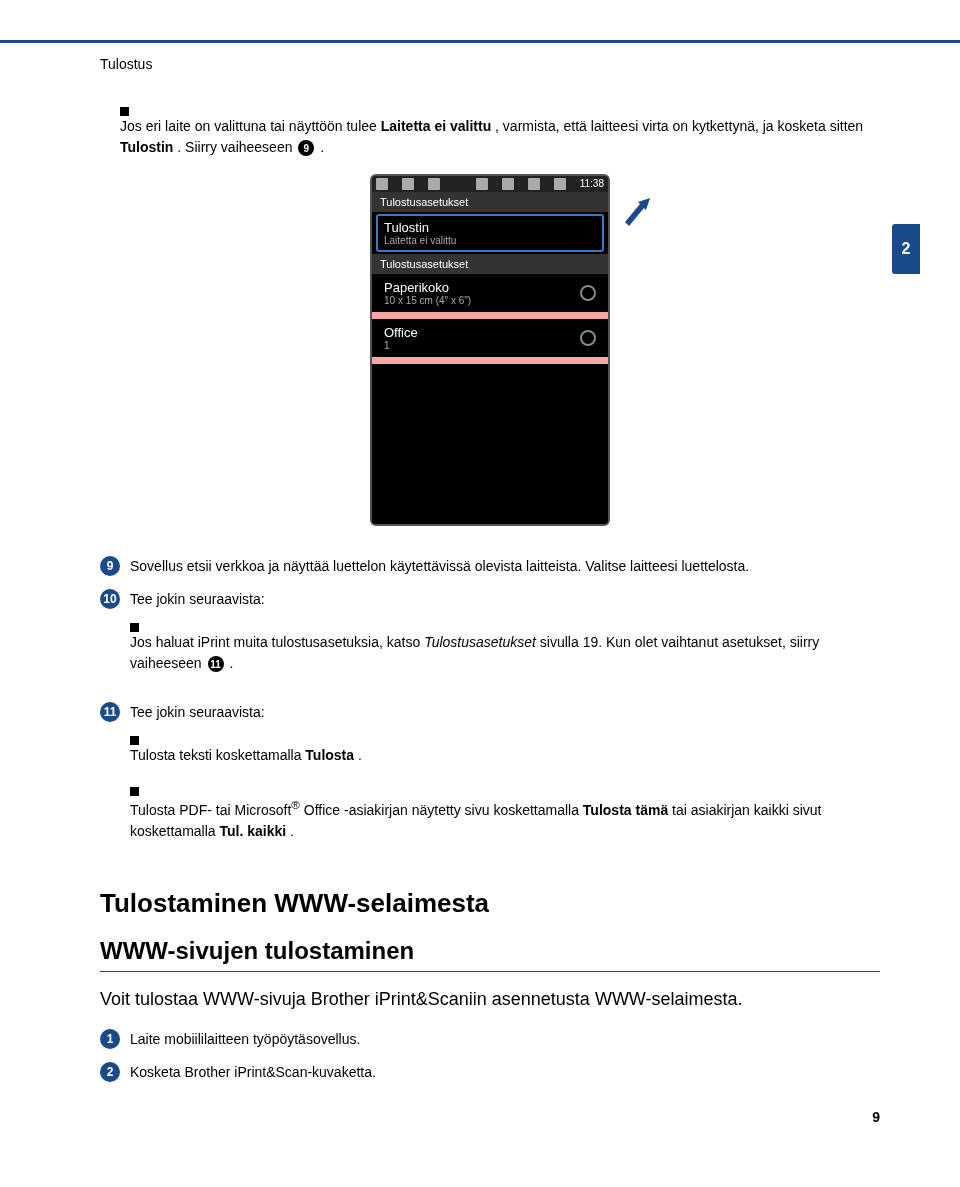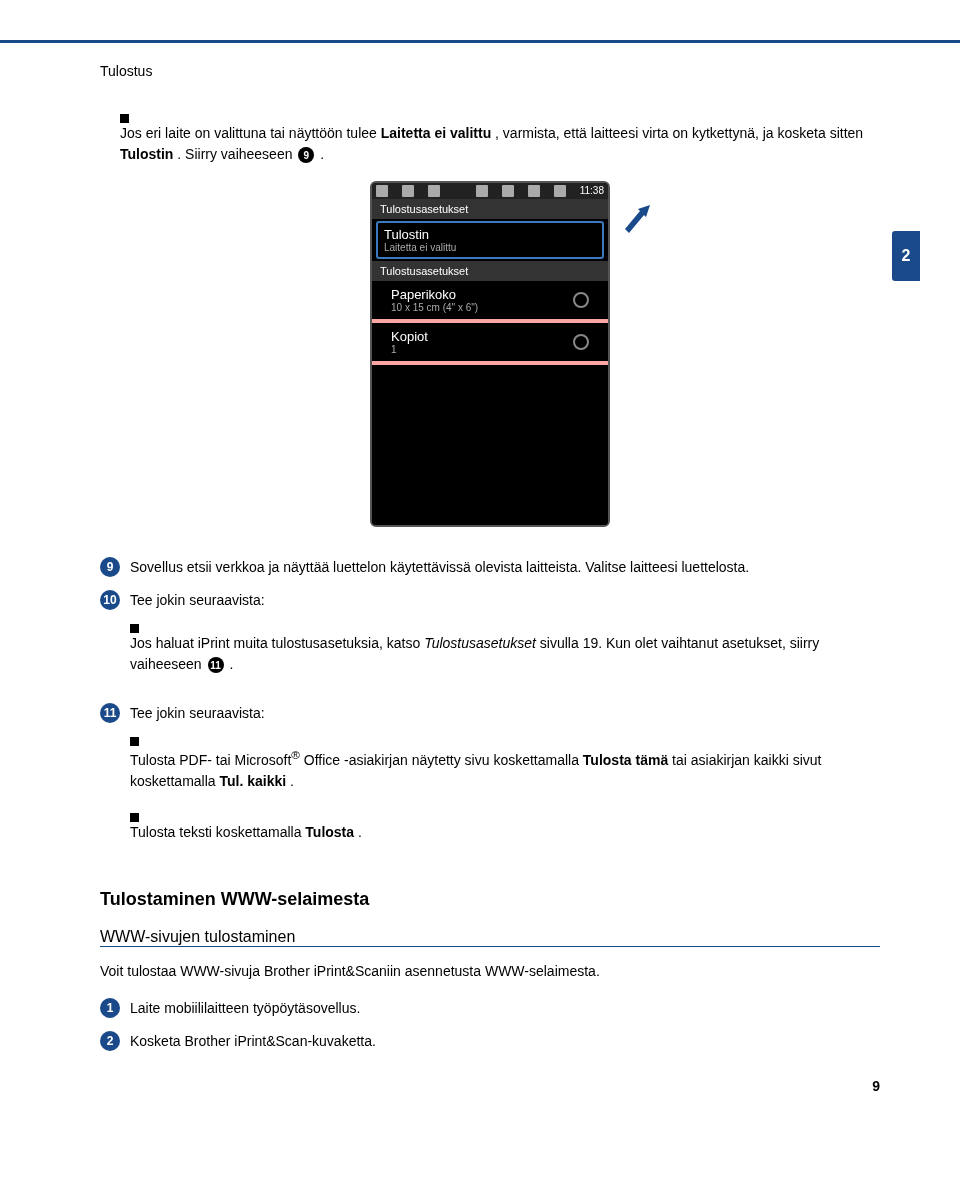"Tulostus" .section-header { margin-top: 23px -> 16px }
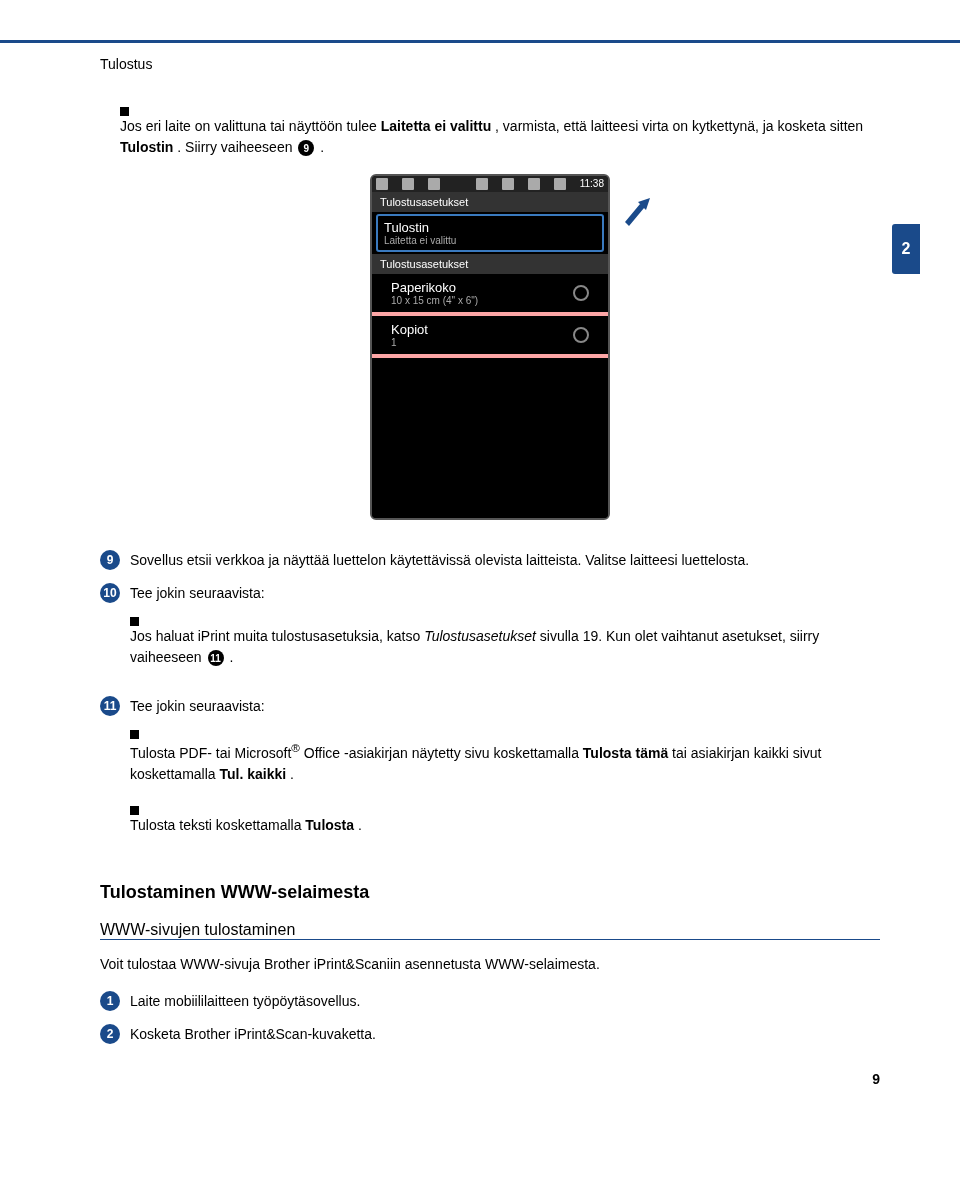"Paperikoko" .setting-row { border-bottom: 4px solid #fca5a5 -> 7px solid #fca5a5; padding: 6px 19px -> 6px 12px }
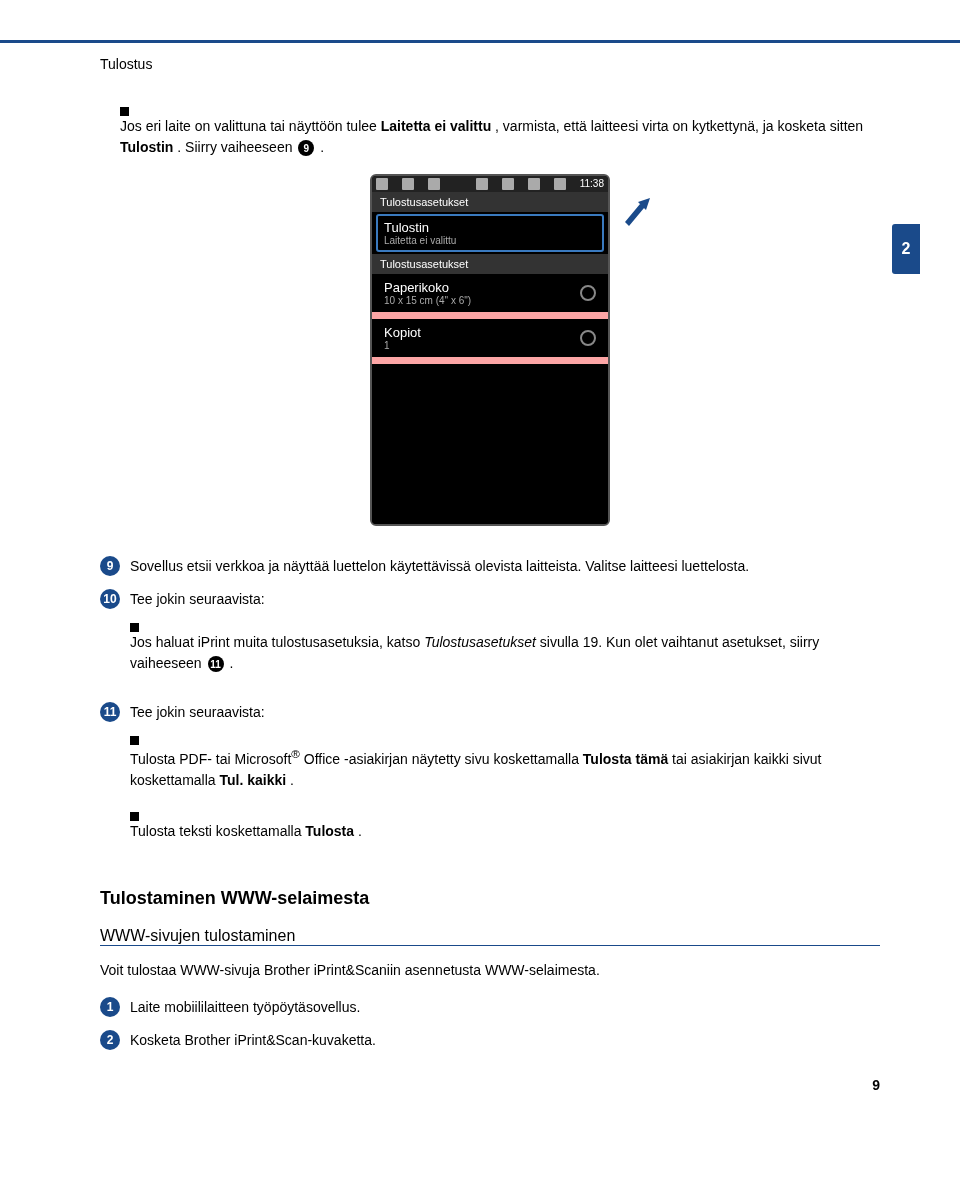"Kopiot" div.main { text: Kopiot -> Office }
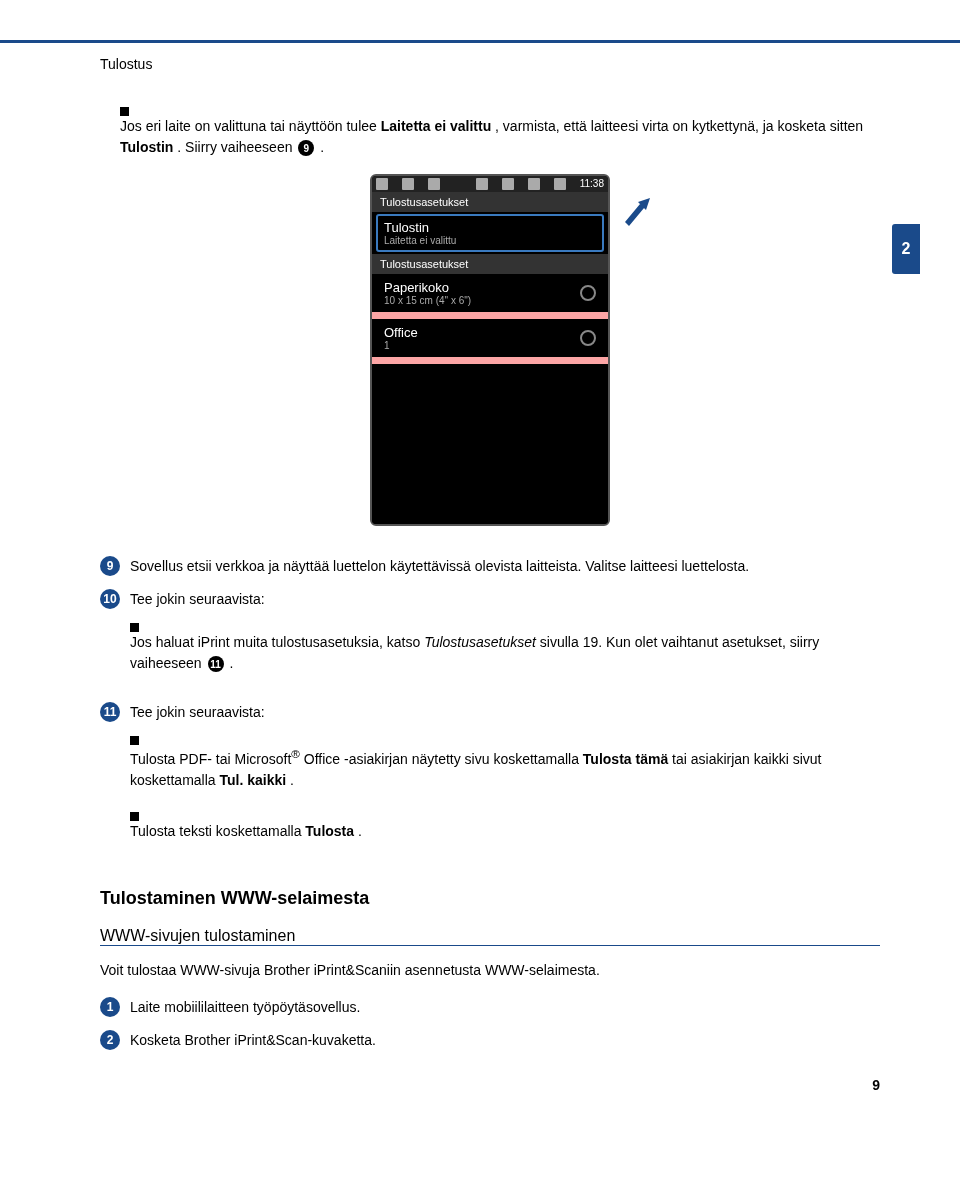"Tulosta PDF- tai Microsoft® Office" div.bullet-item { order: before "Tulosta teksti koskettamalla Tulosta ." -> after "Tulosta teksti koskettamalla Tulosta ." }
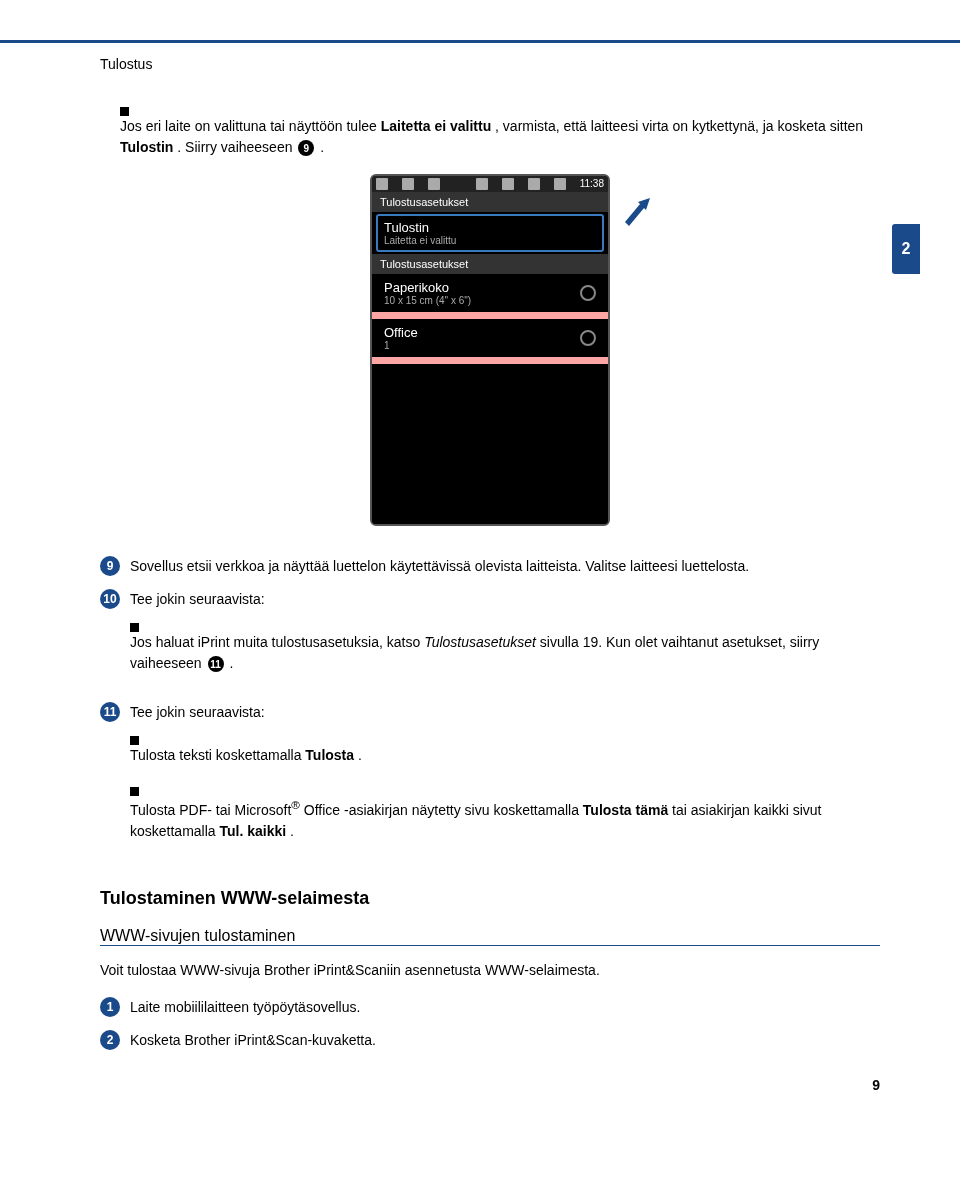"Tulostaminen WWW-selaimesta" h2.big { font-size: 18px -> 26px }
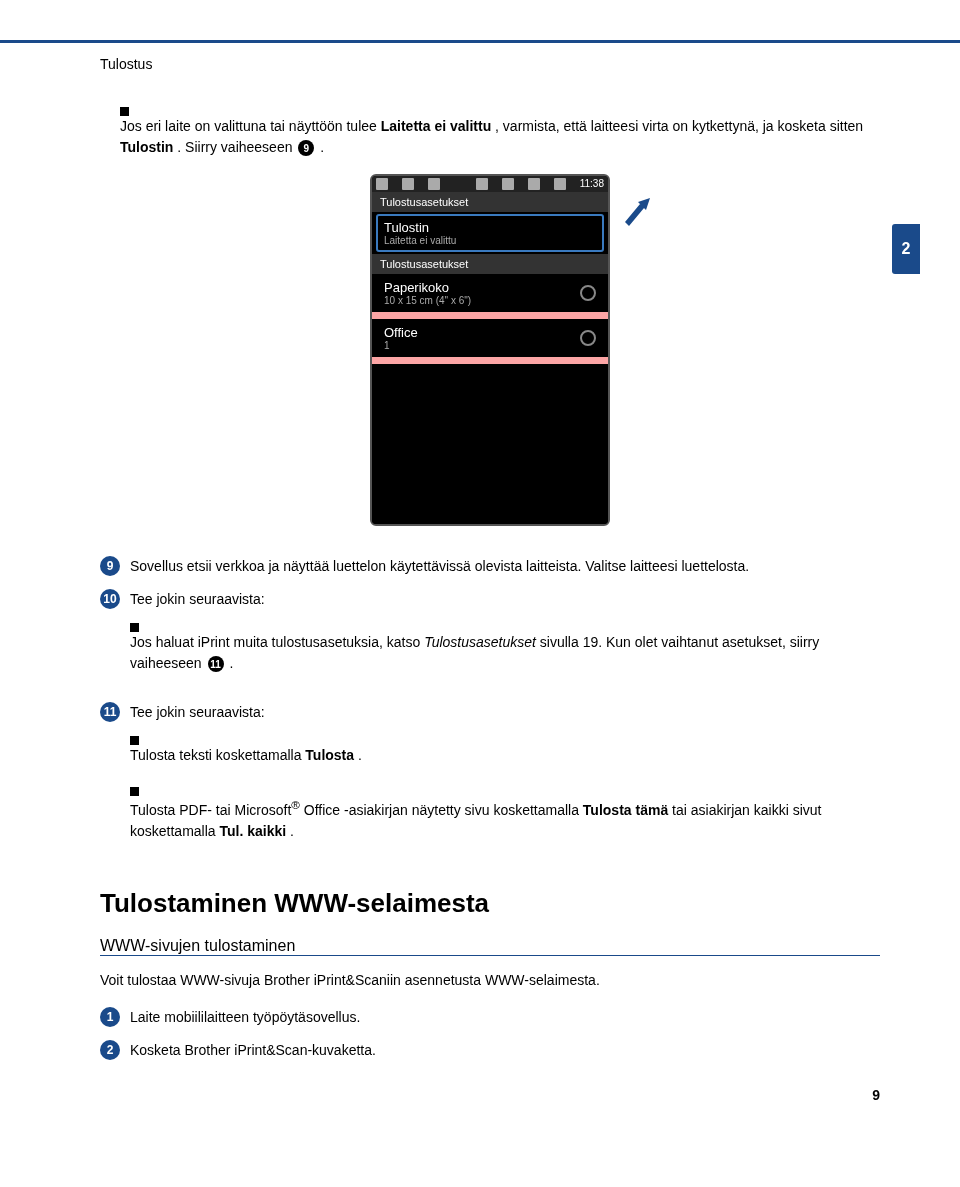"WWW-sivujen tulostaminen" h3.med { font-size: 16px -> 24px; font-weight: normal -> bold; padding-bottom: none -> 6px }
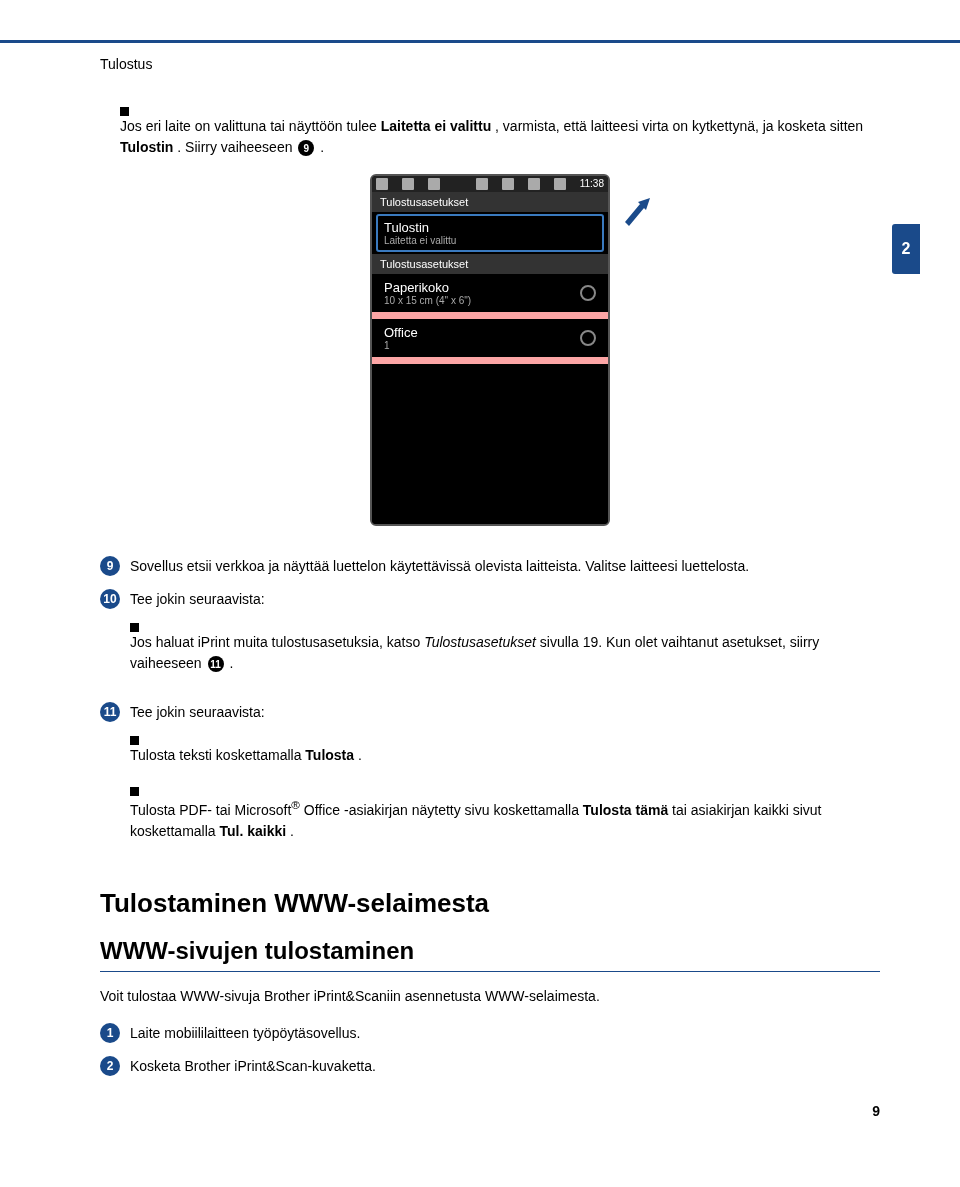"Voit tulostaa WWW-sivuja Brother" .body-text { font-size: 14px -> 18px }
